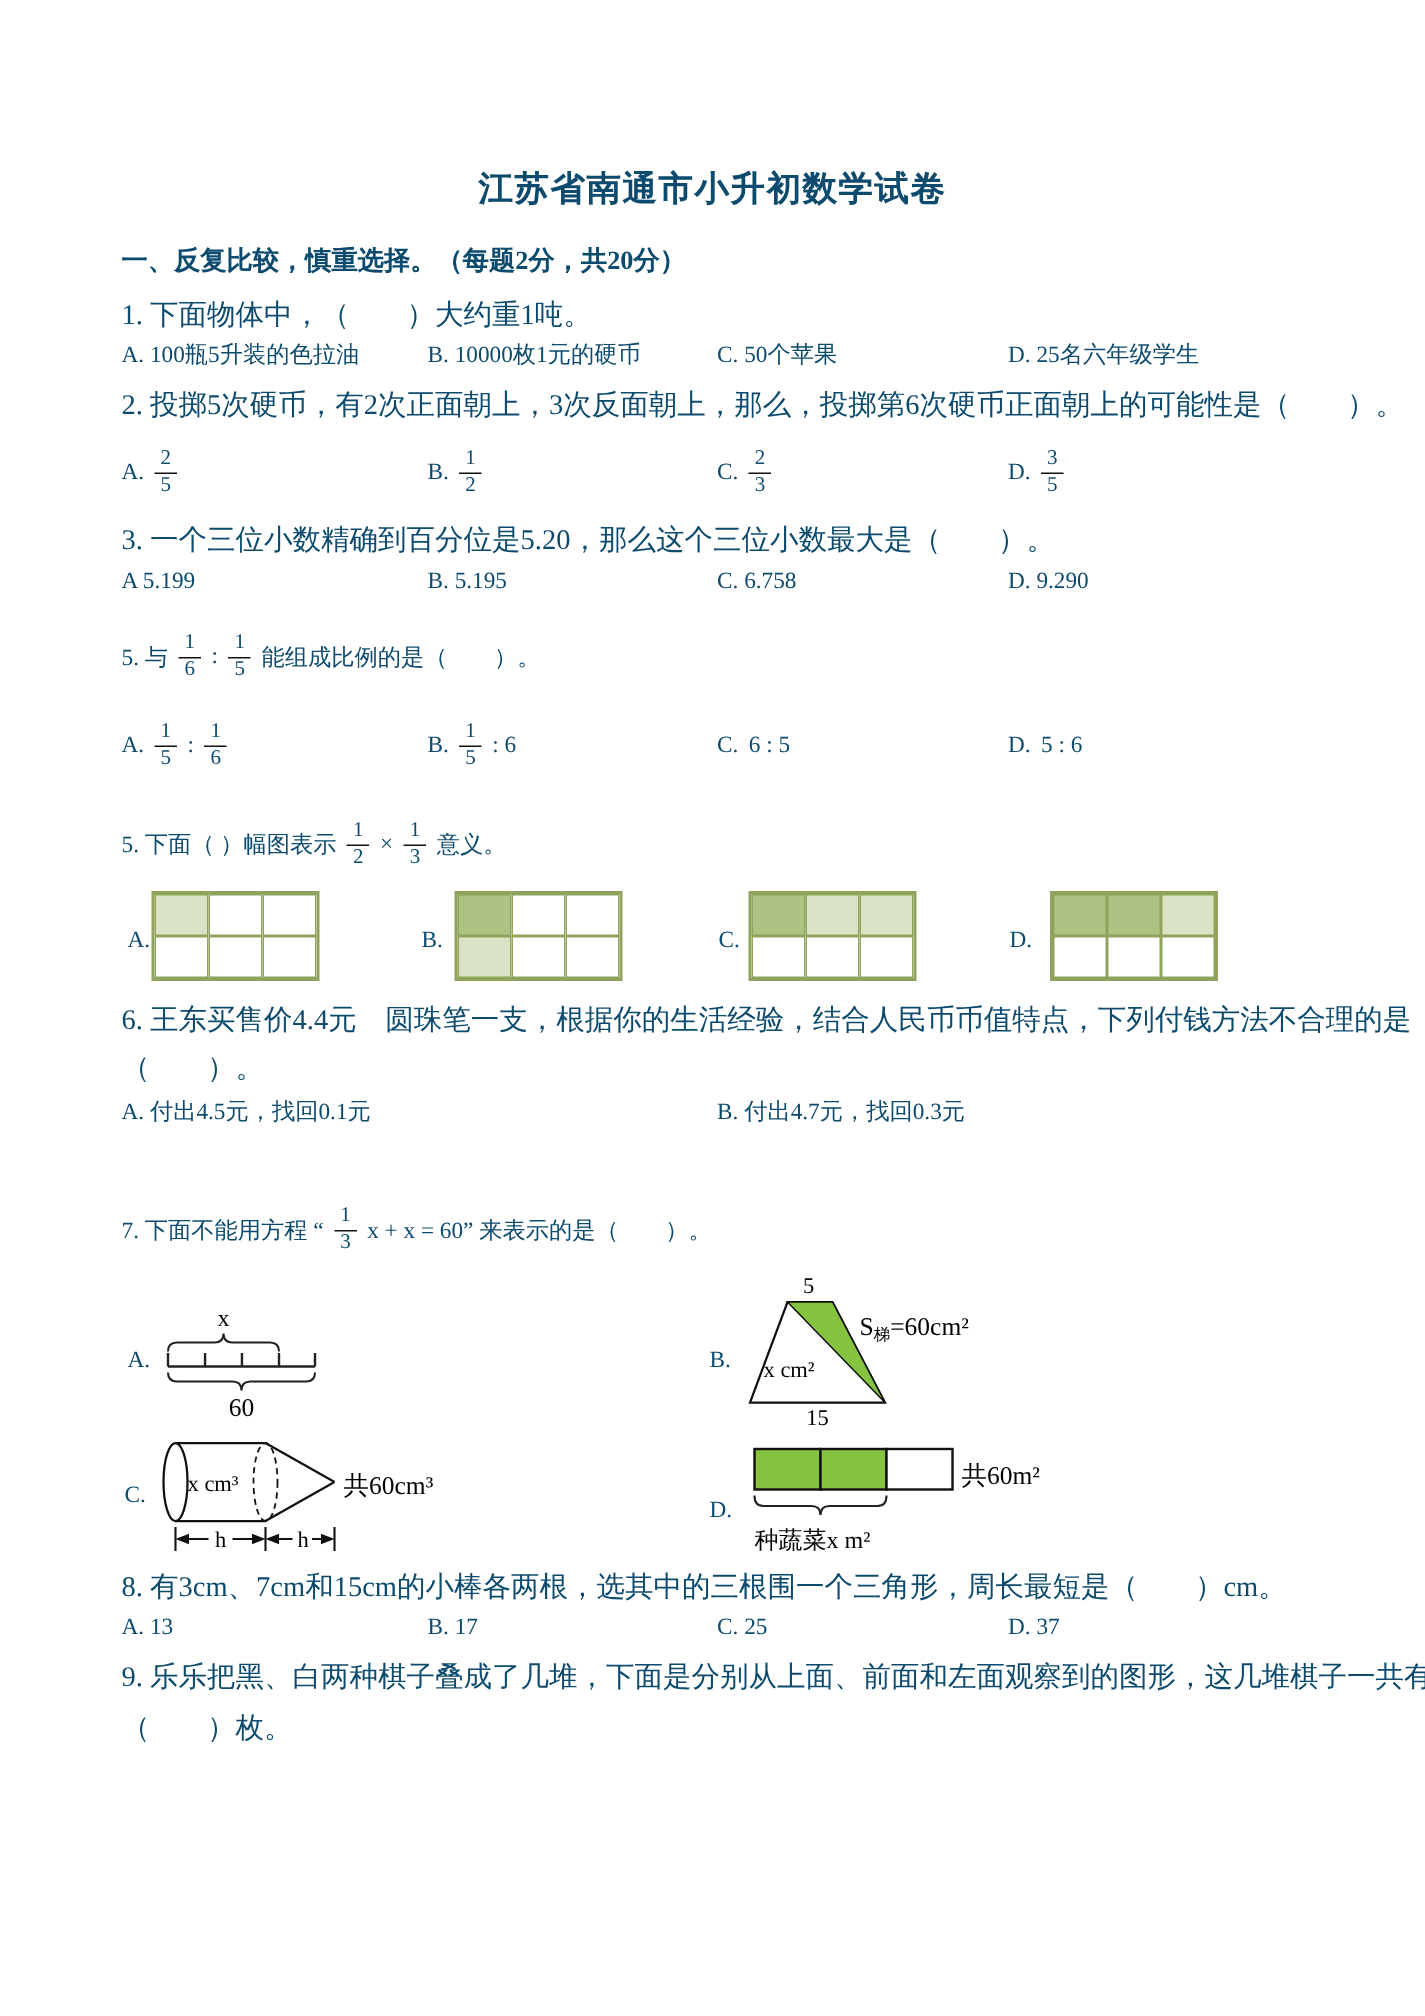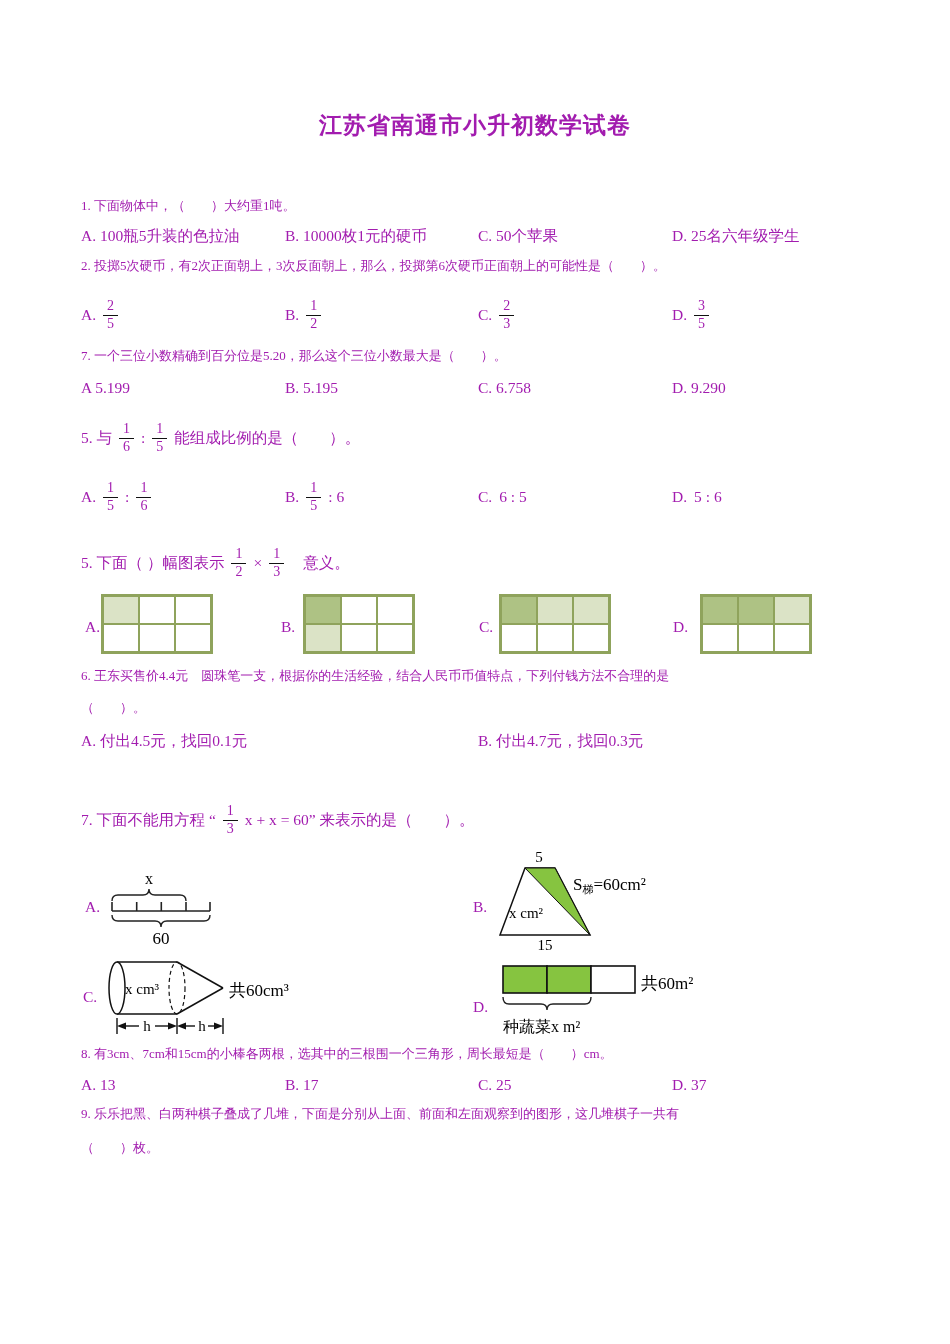"江苏省南通市小升初数学试卷" .page { color: #a21caf -> #0c4a6e }
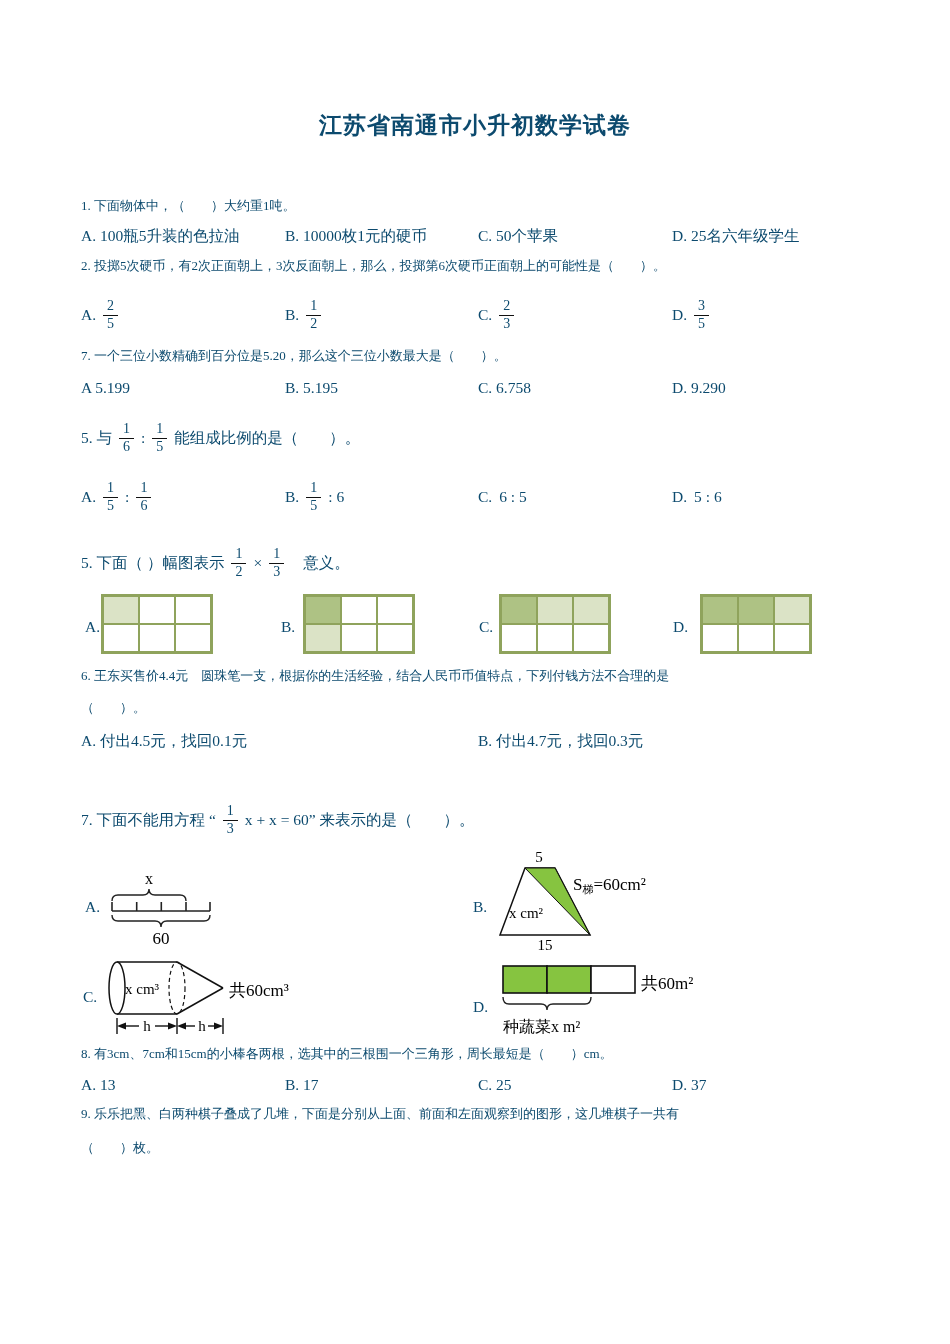"一、反复比较，慎重选择。（每题2分，共20分）" div.sec { html: none -> <div>一、反复比较，慎重选择。（每题2分，共20分）</div> }
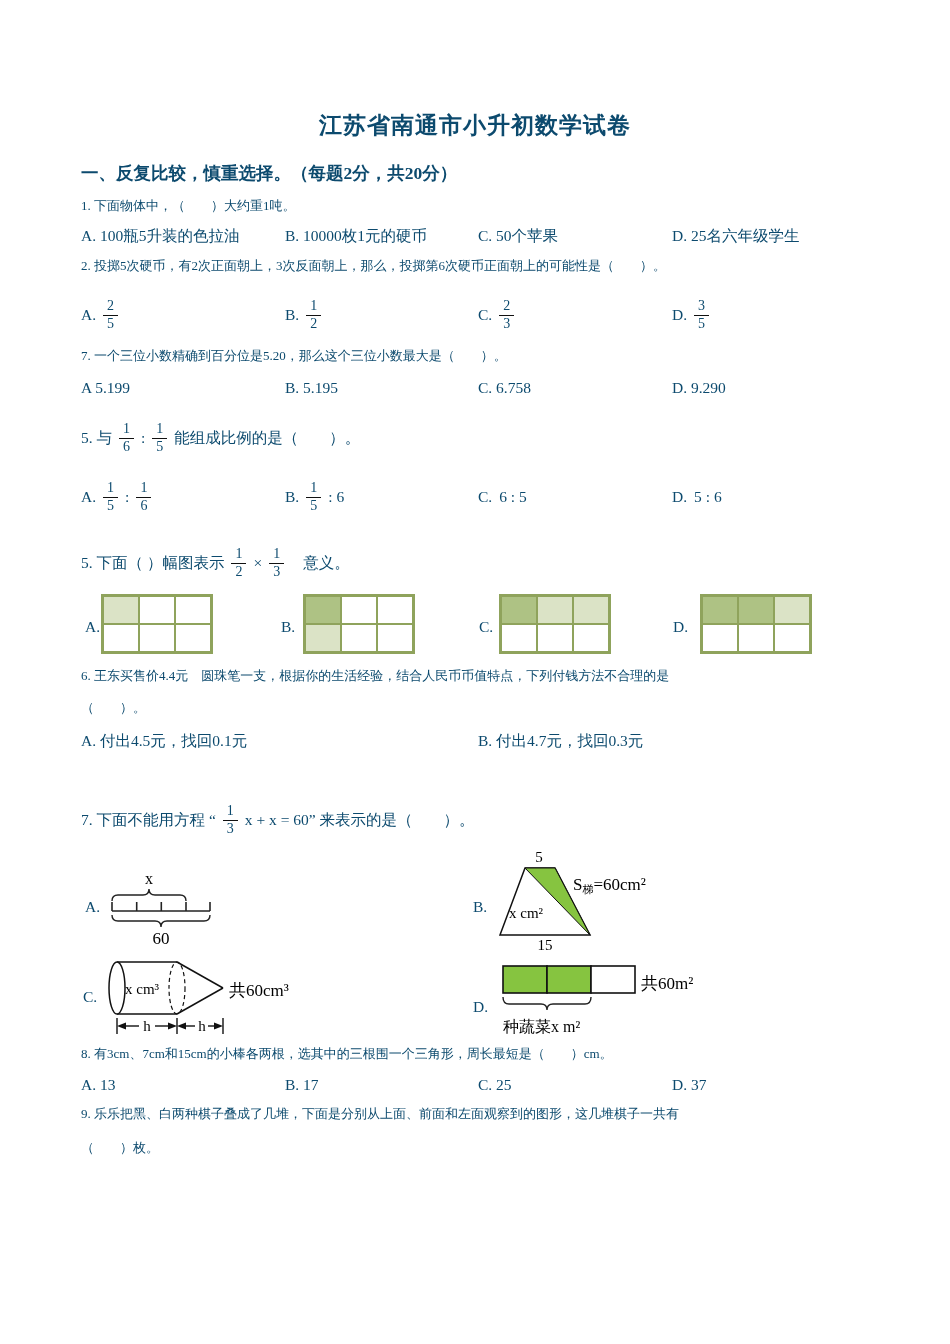"1. 下面物体中，（ ）大约重1吨。" .line { font-size: 13px -> 19px }
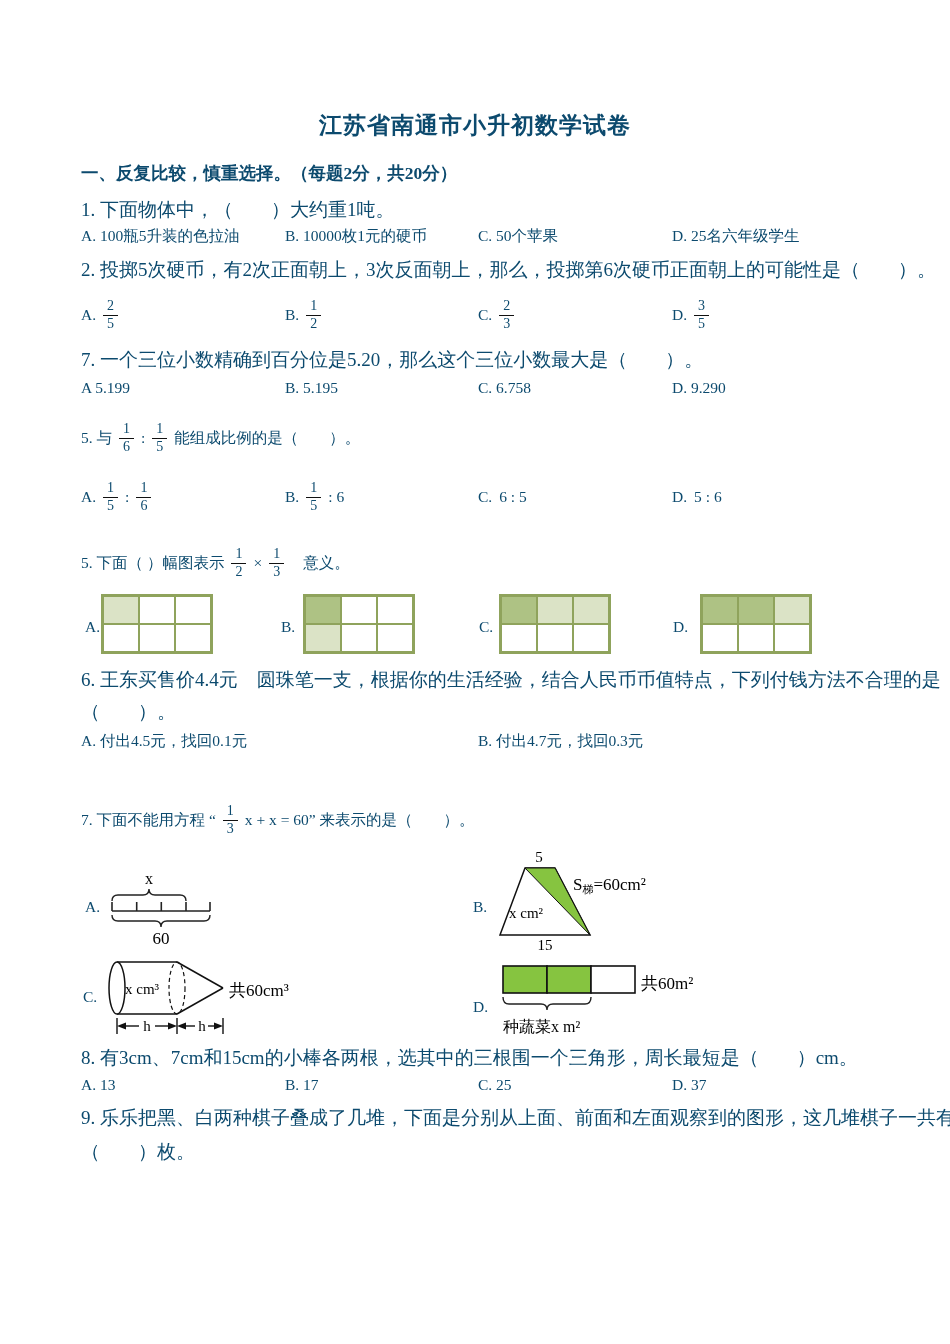"7. 一个三位小数精确到百分位是5.20，那么这个三位小数最大是（ ）。" div.line { text: 7 -> 3 }
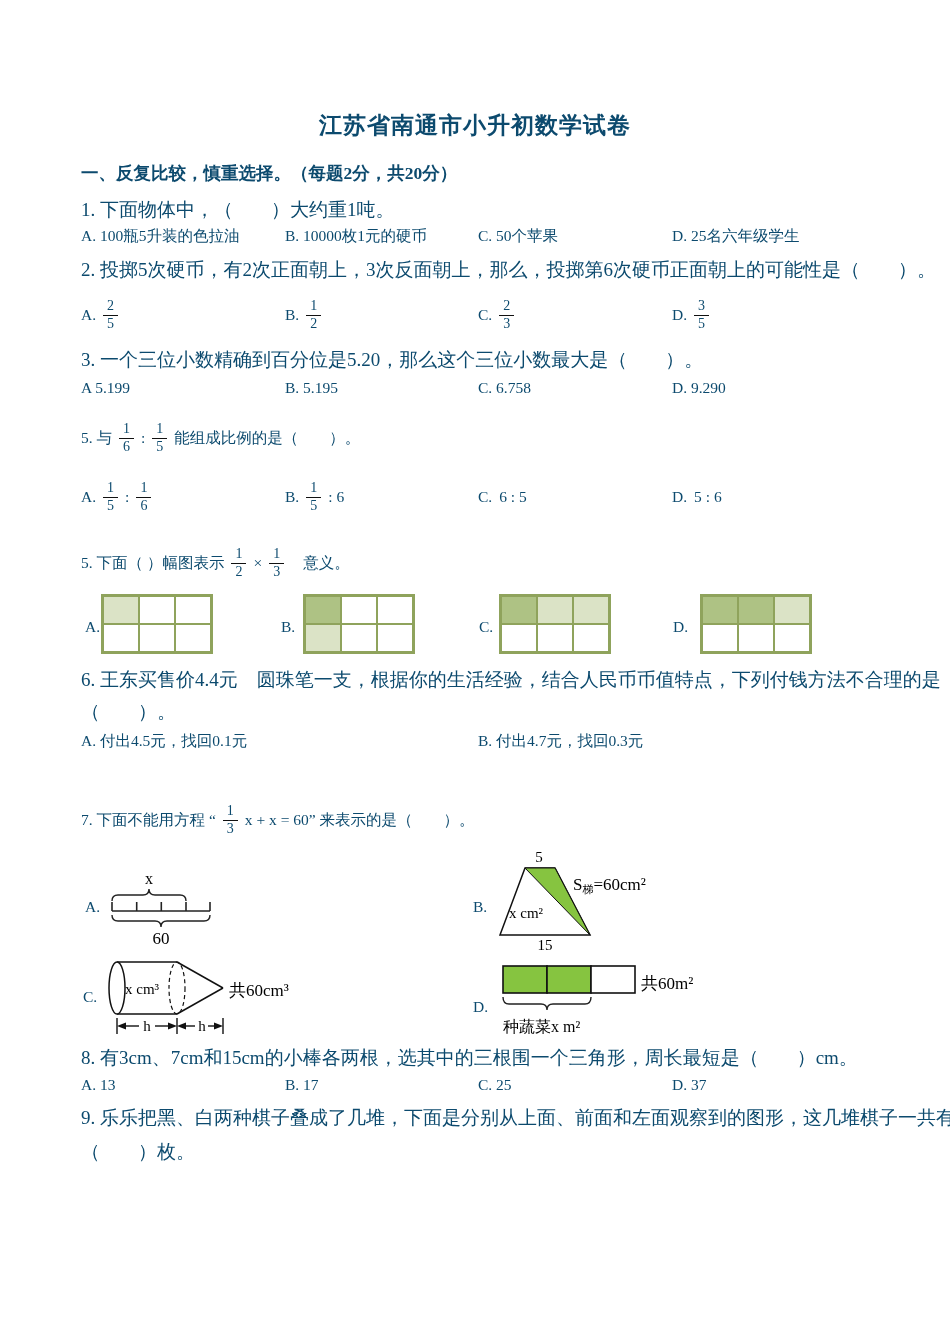"意义。" .gap-l { margin-left: 12px -> none }
